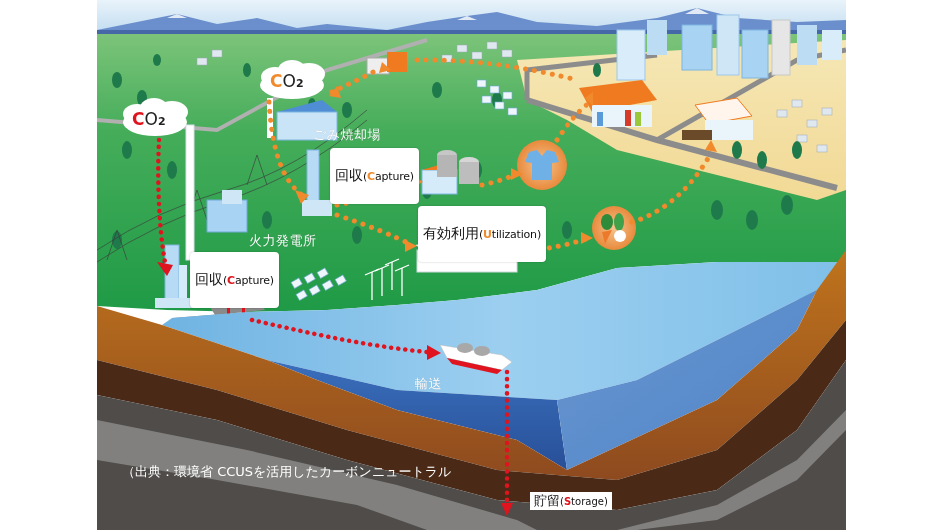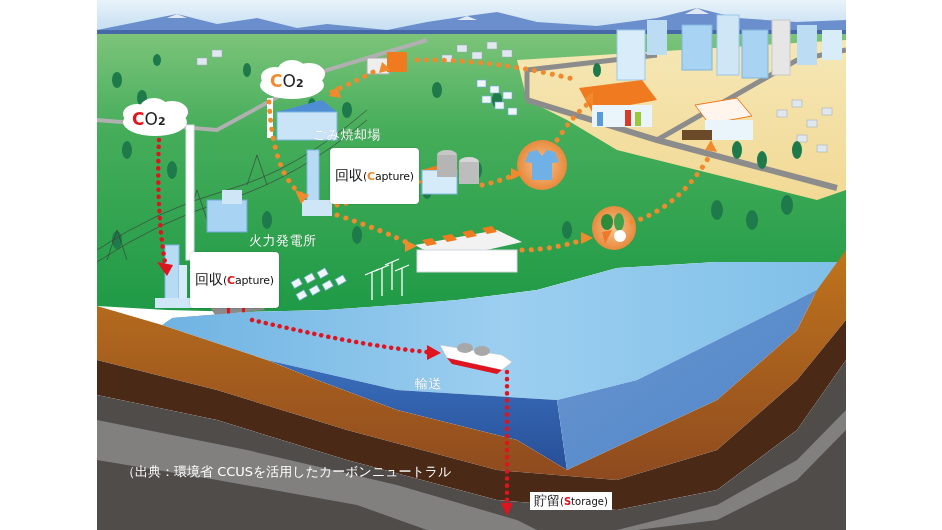"有効利用(Utilization)" div.label-box { html: none -> <div> <span>有効利用</span><span>(</span><span>U</span><span>tilization)</span> </div> }
